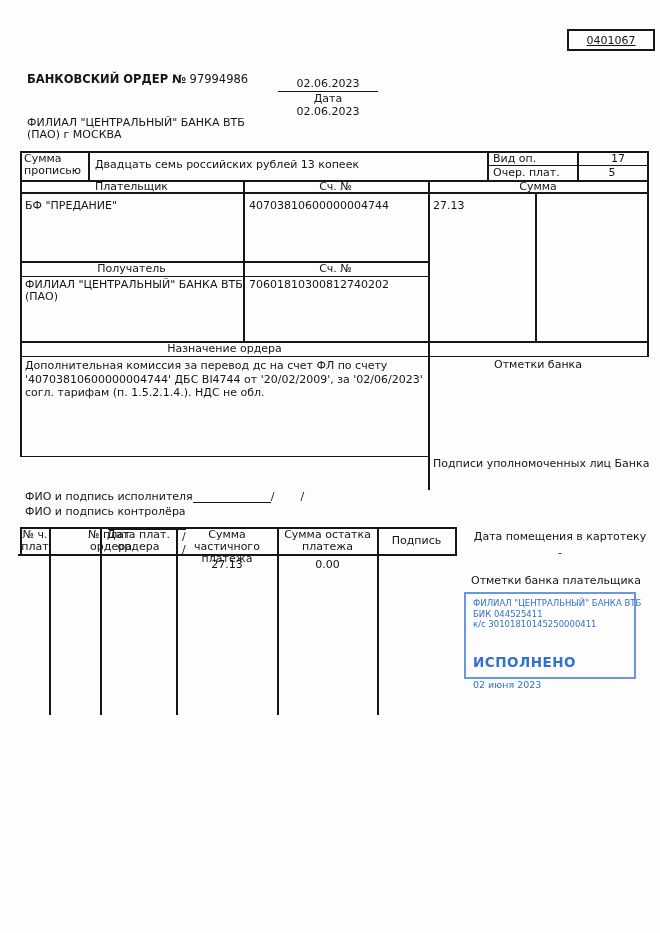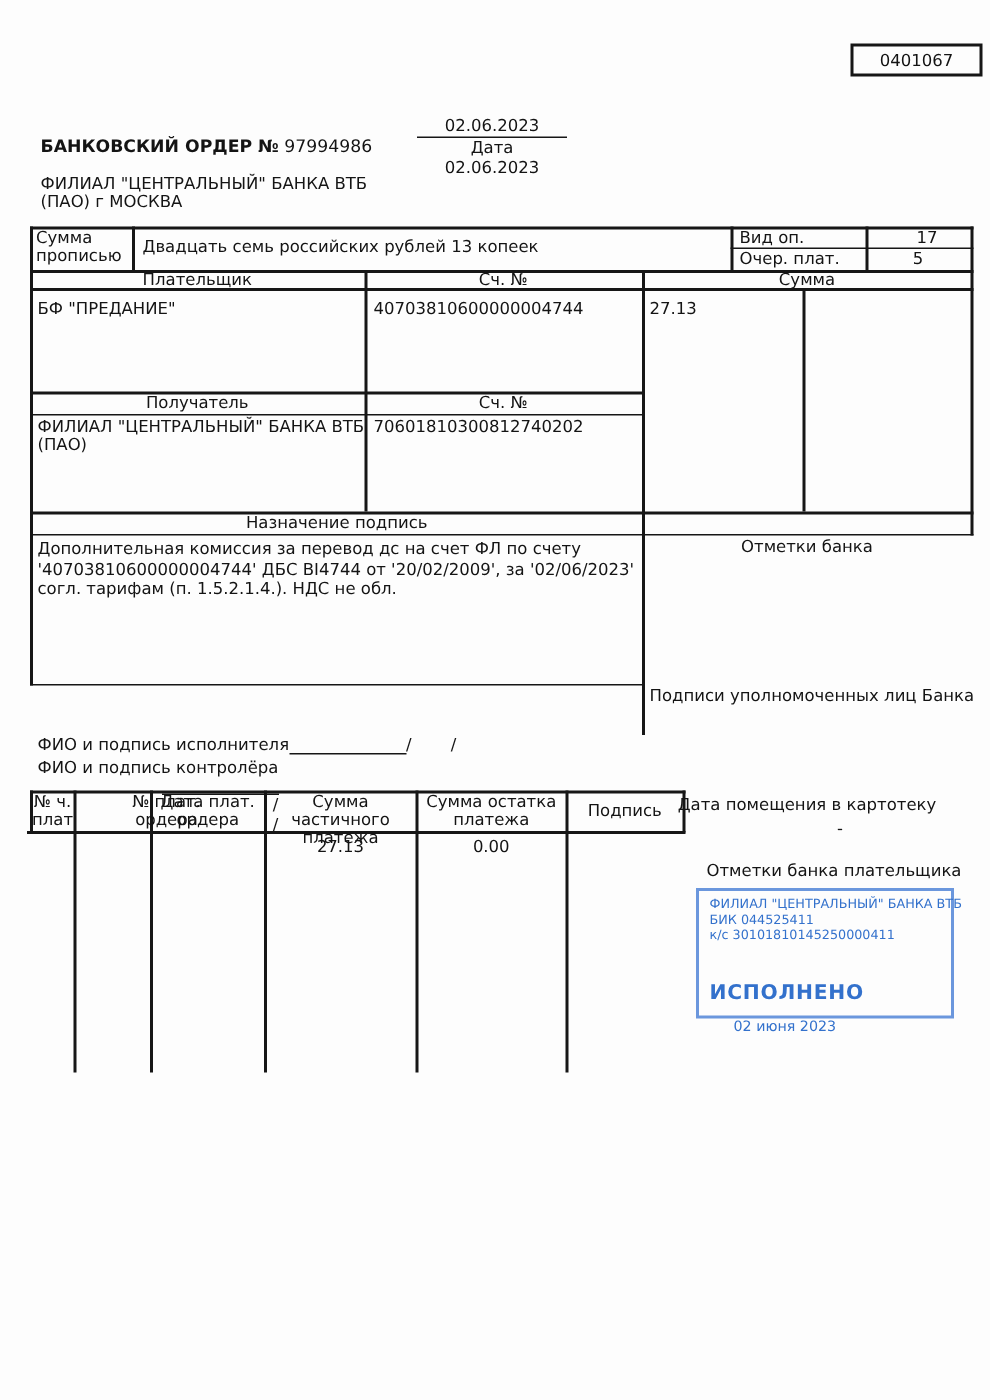"0401067" .box { text-decoration: none -> underline }
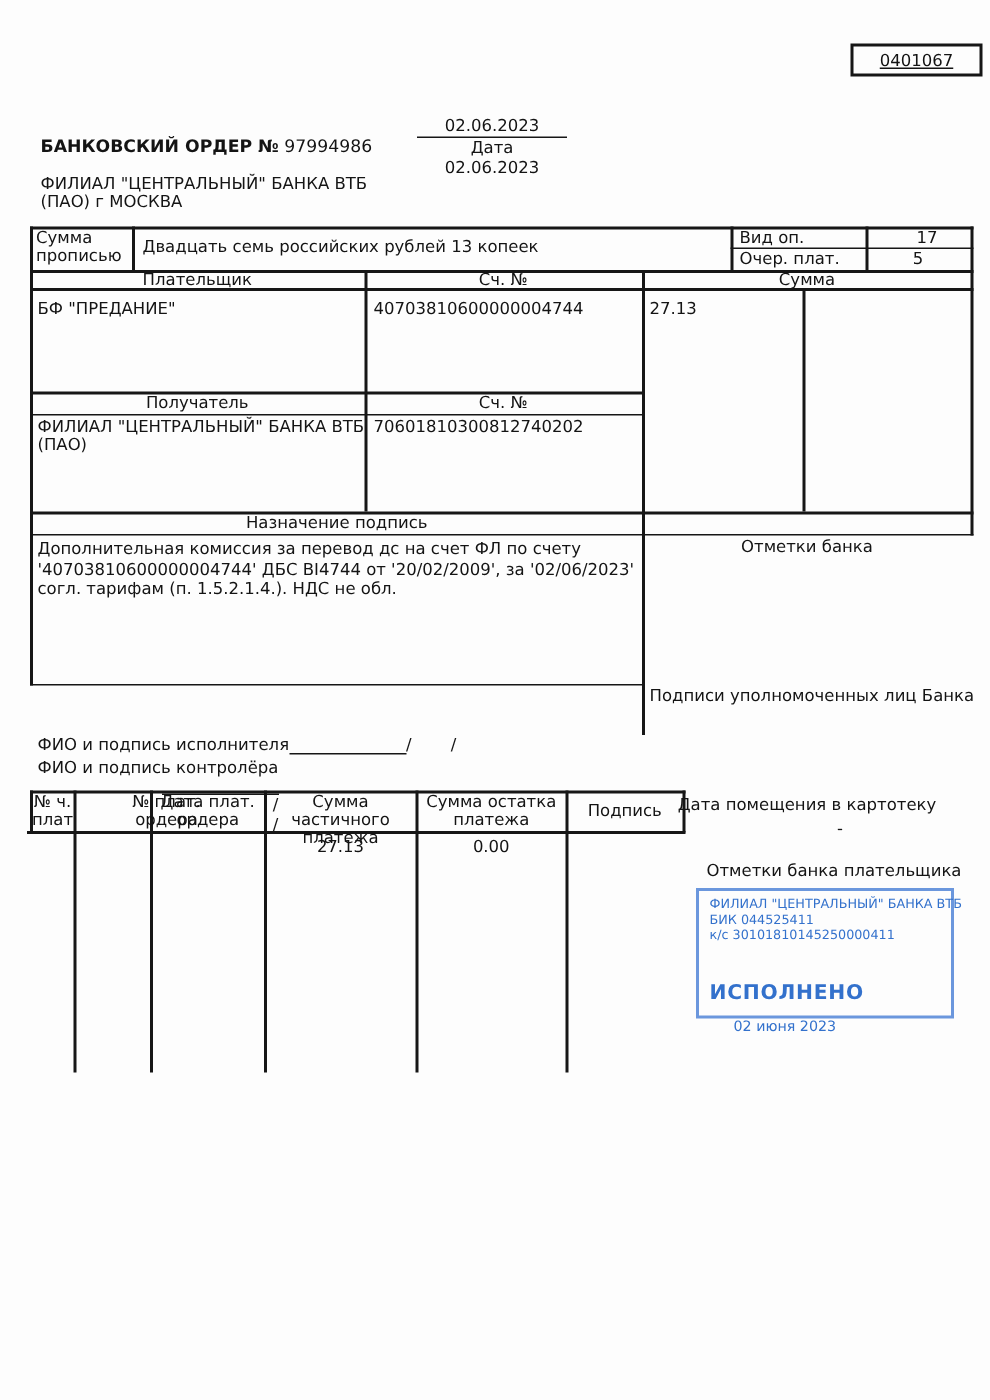"БАНКОВСКИЙ ОРДЕР № 97994986" div.txt { top: 91px -> 73px }
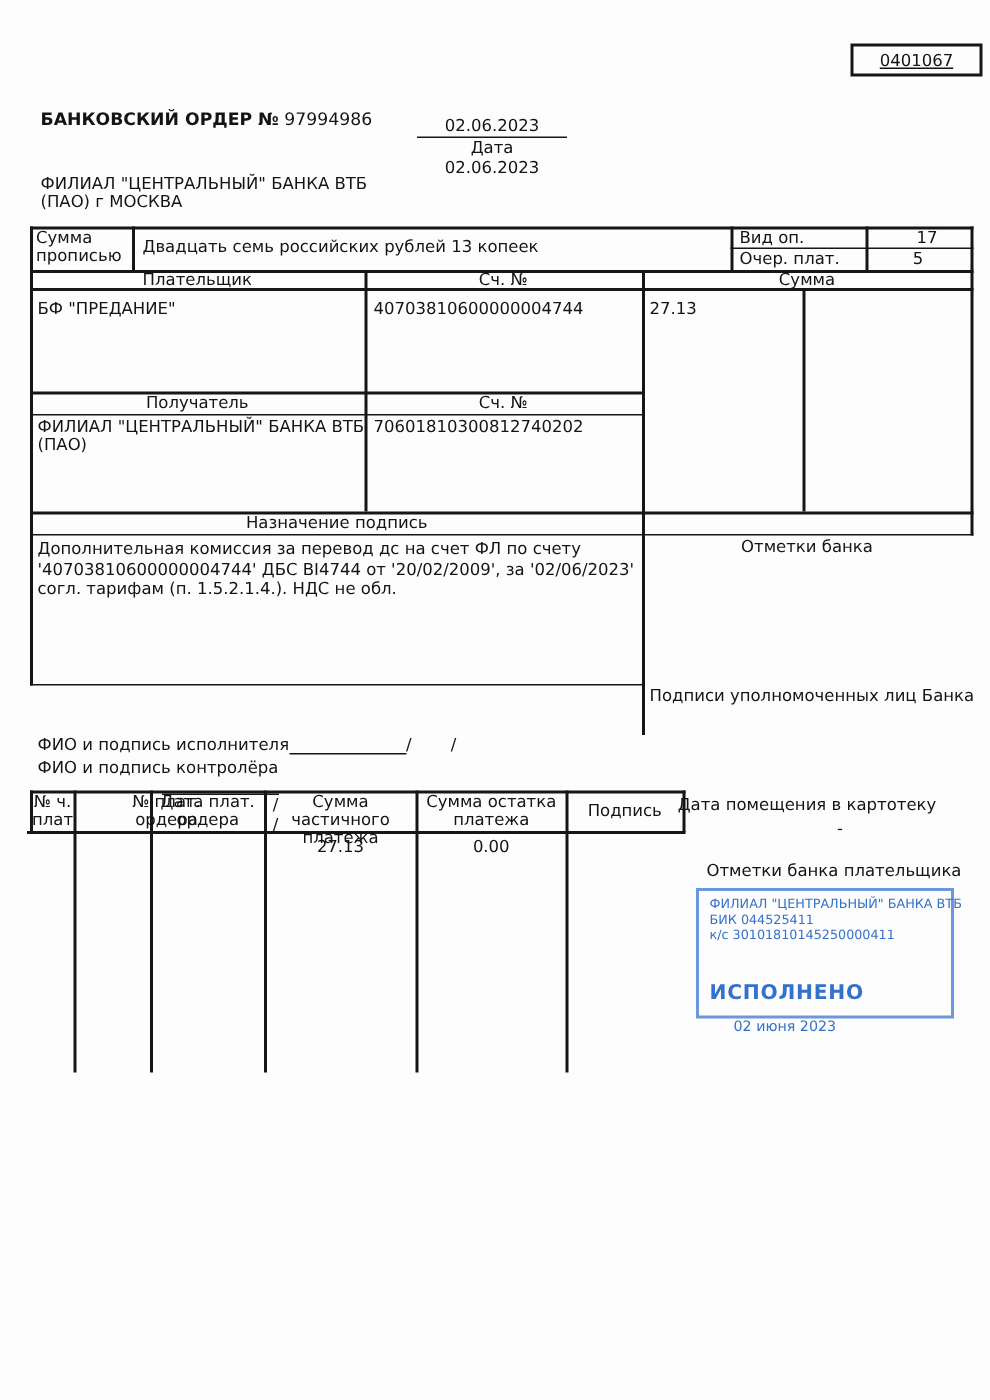"Назначение подпись" div.txt { text: подпись -> ордера }
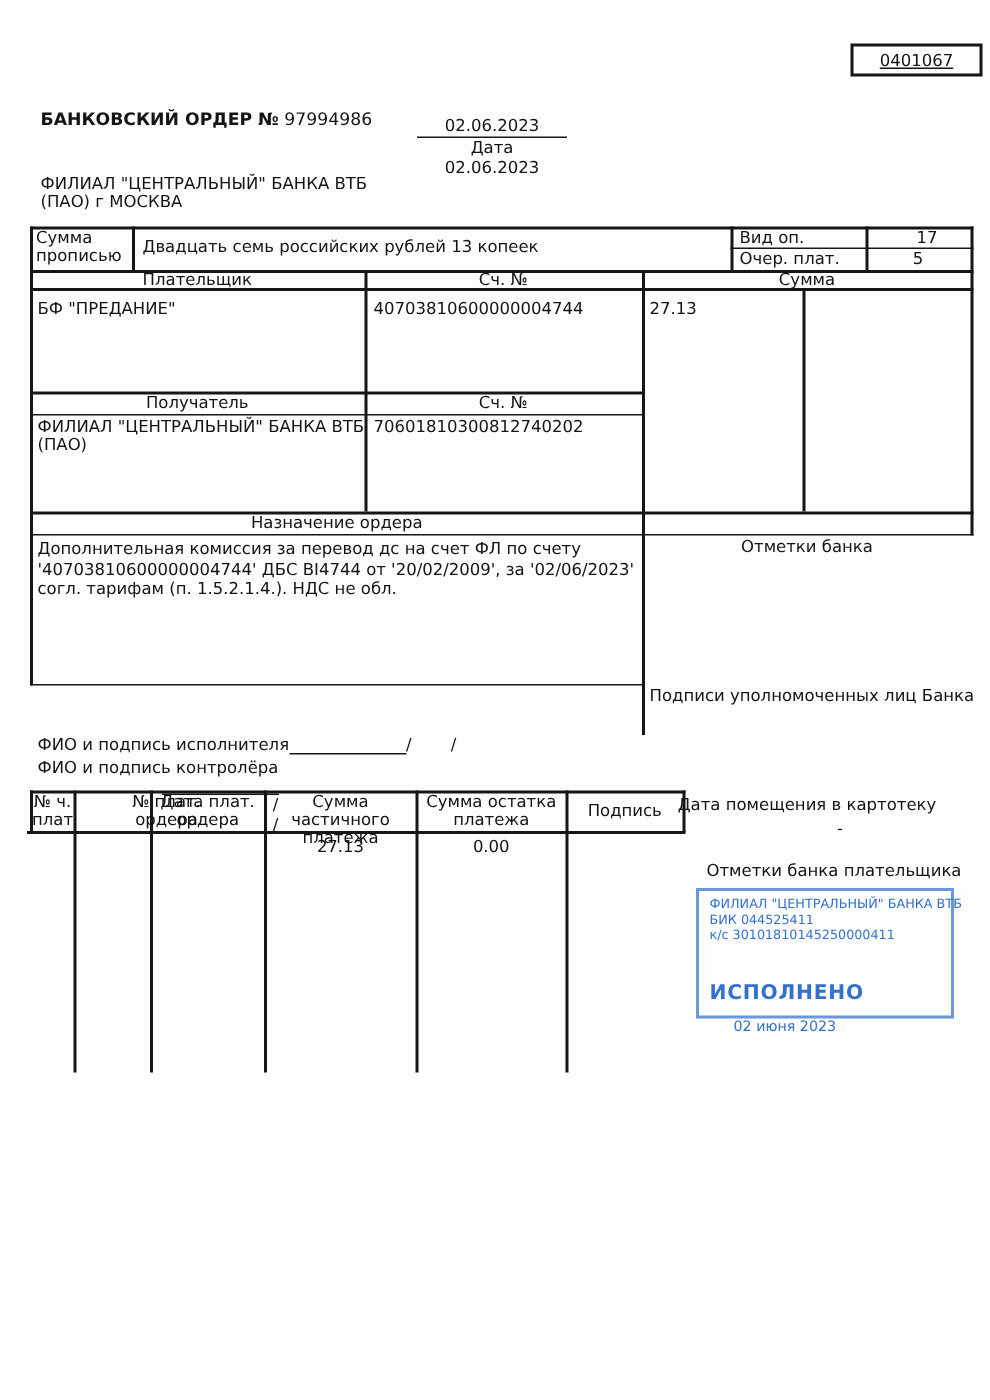"Дата помещения в картотеку" div.txt { left: 448px -> 470px }
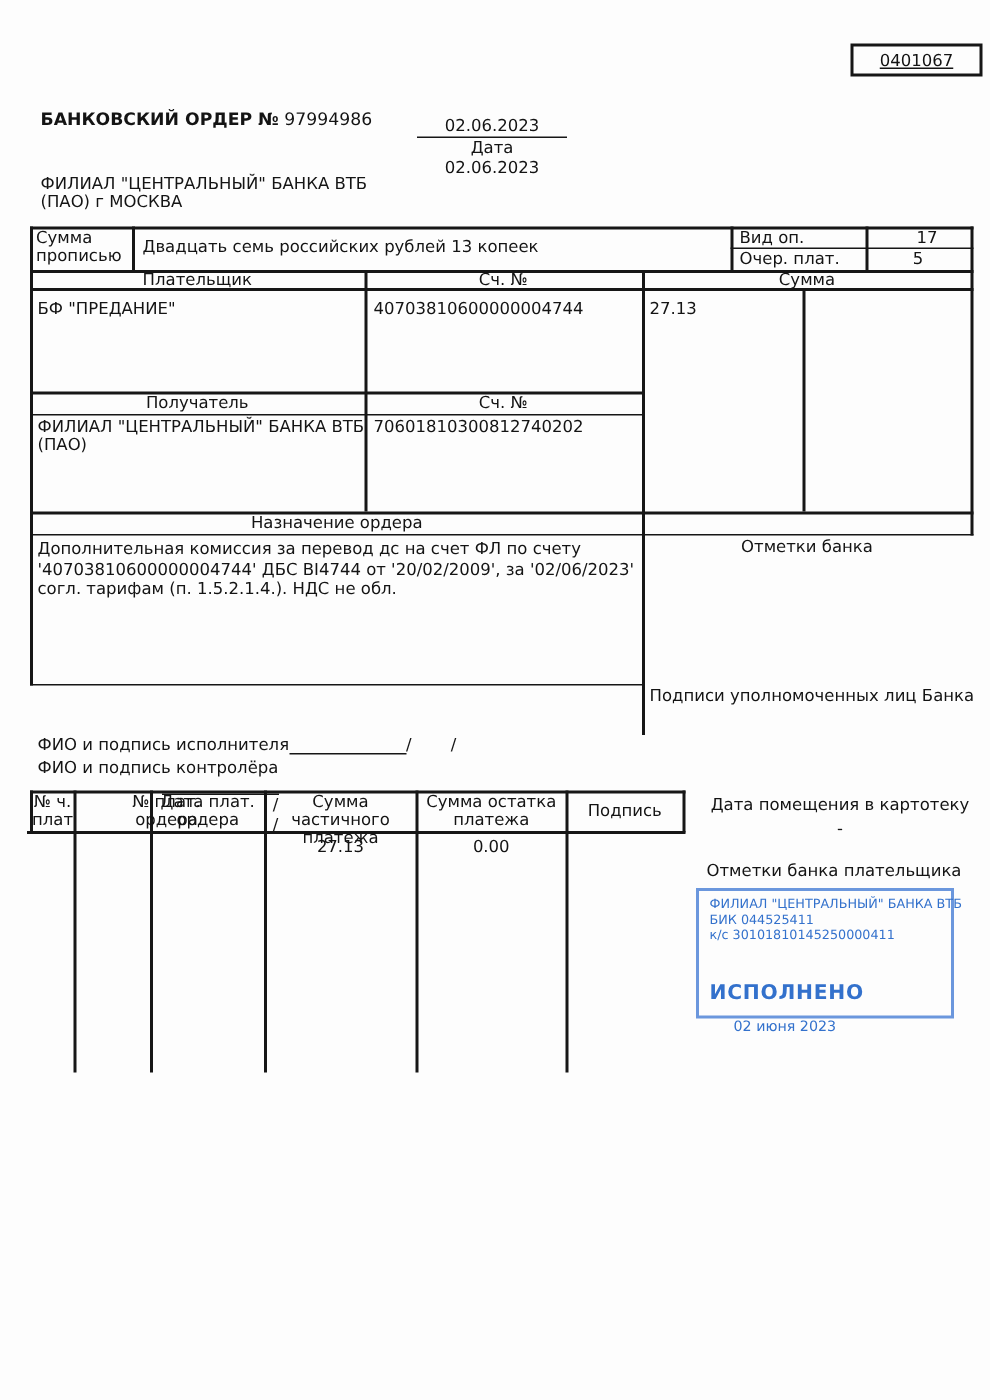"02 июня 2023" .stamp .s-date { margin-left: 16px -> none }
